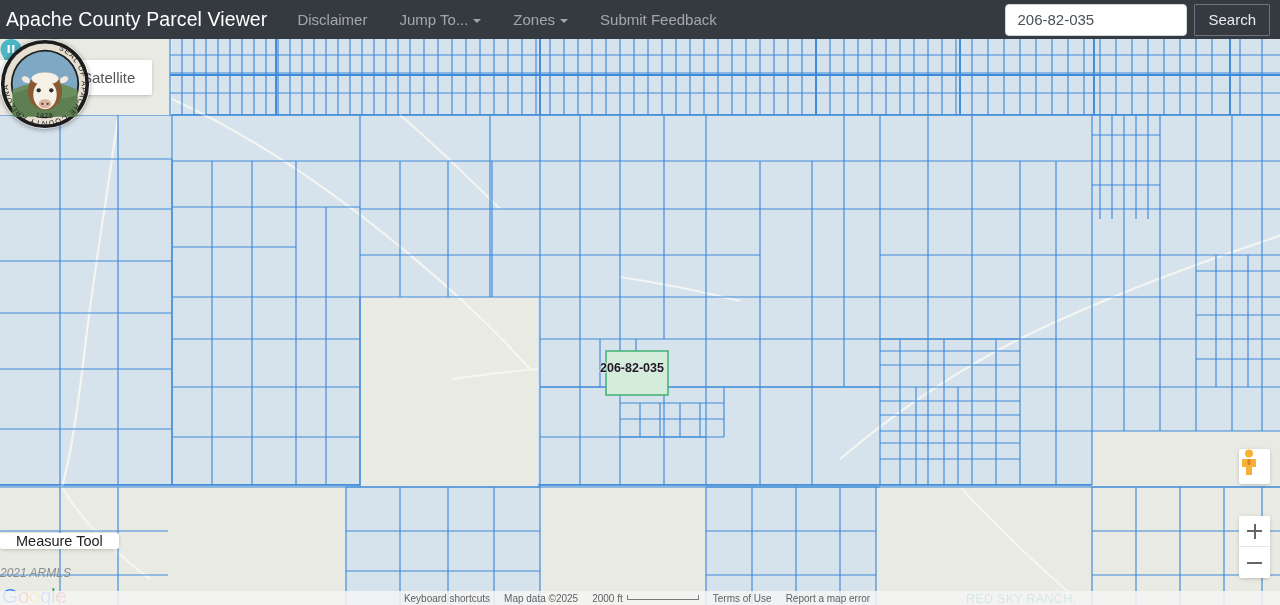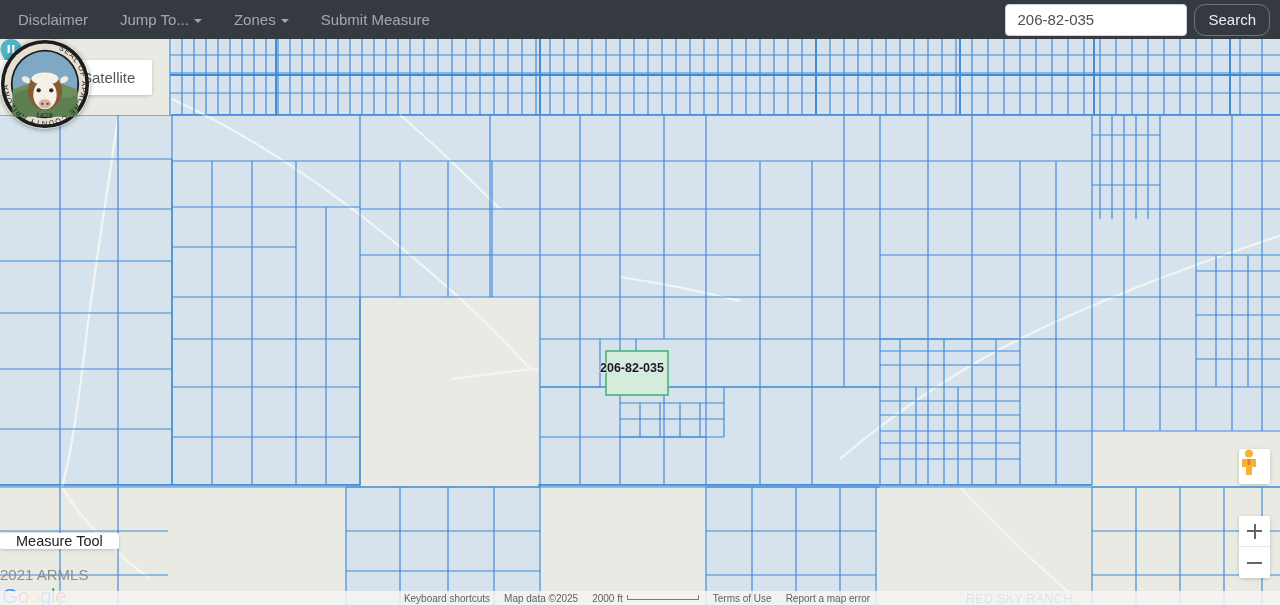"Apache County Parcel Viewer" div { html: none -> <div>Apache County Parcel Viewer</div> }
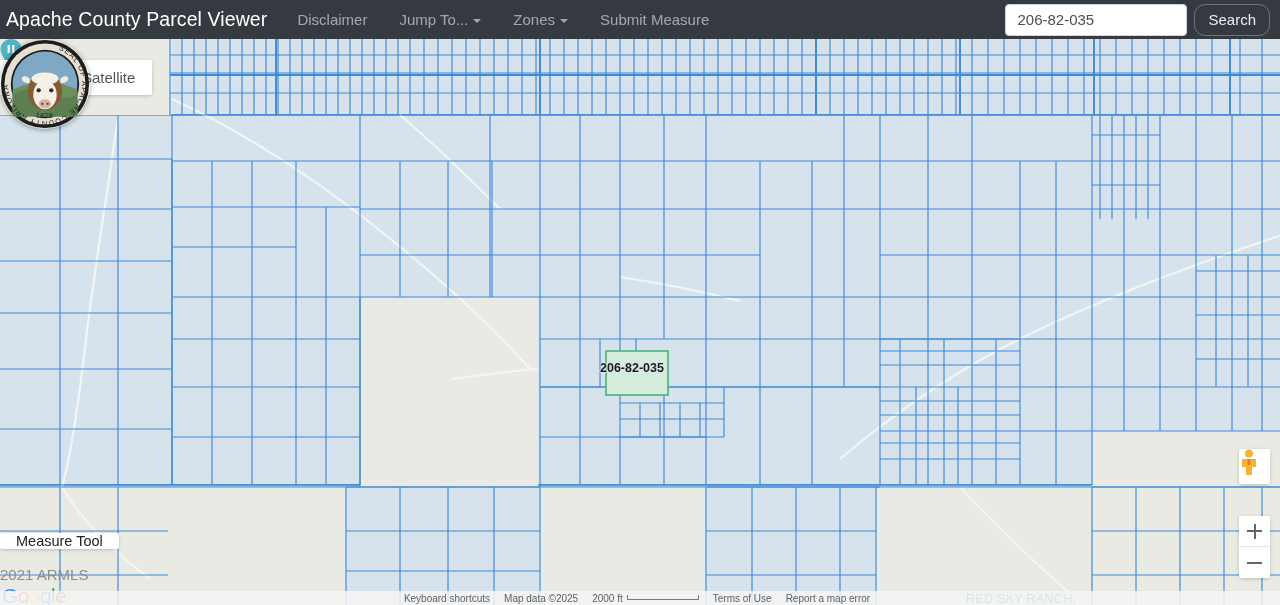"Submit Measure" span { text: Measure -> Feedback }
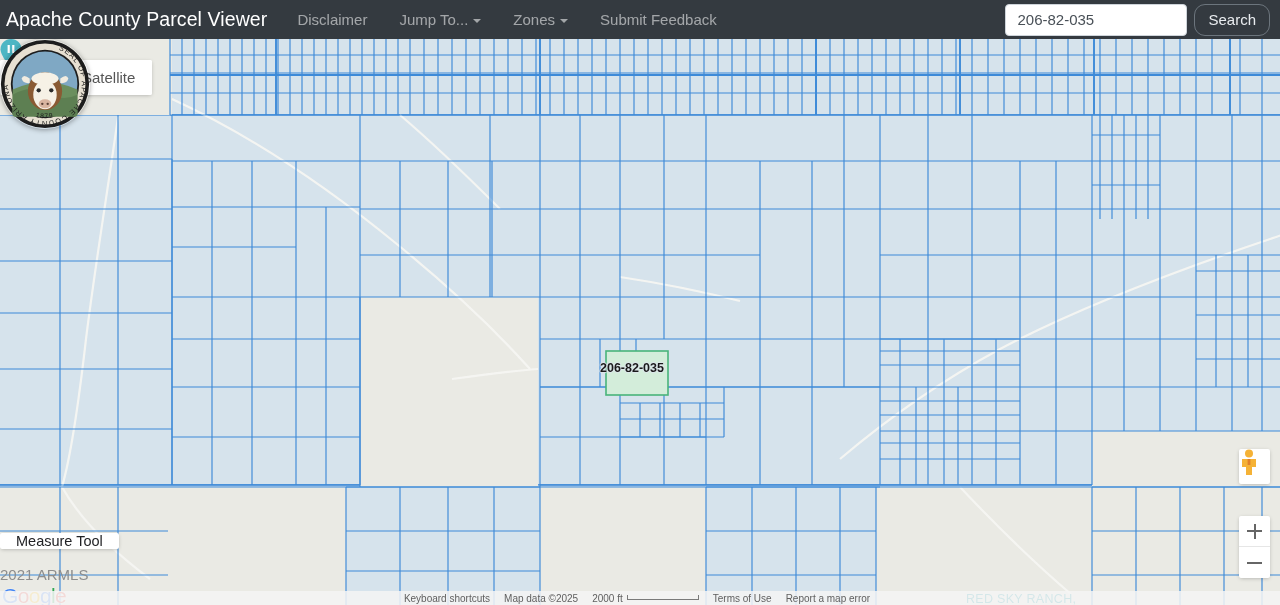"Search" #search-btn { border-radius: 11px -> 1px }
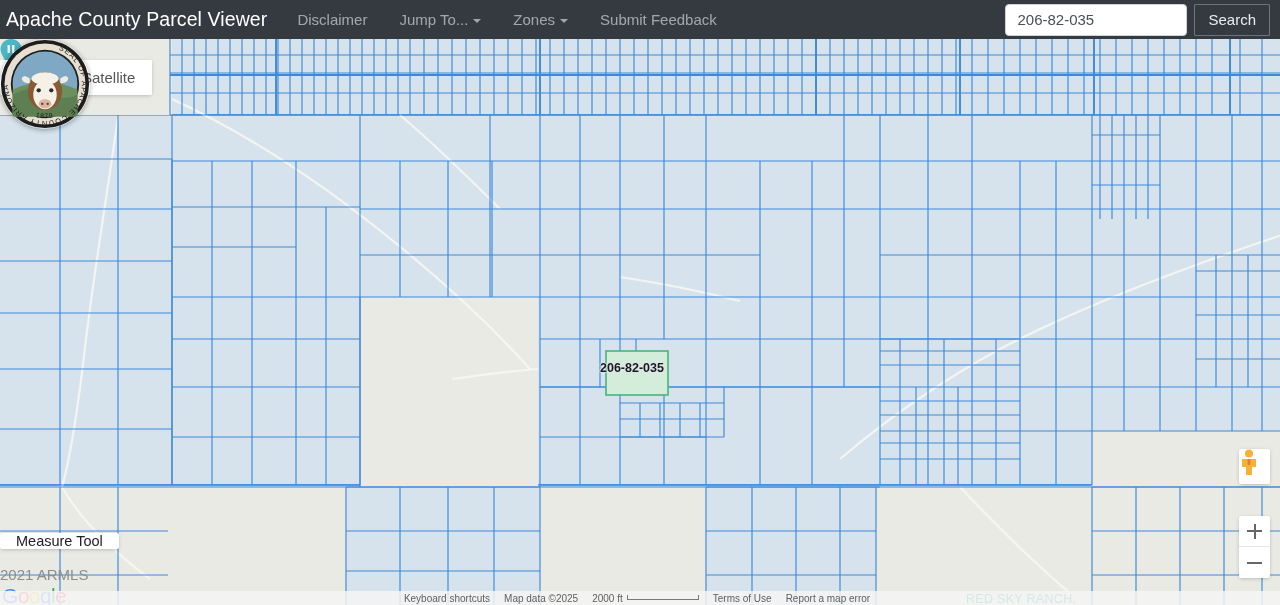"2021 ARMLS" #armls { font-size: 15px -> 12px; font-style: none -> italic }
